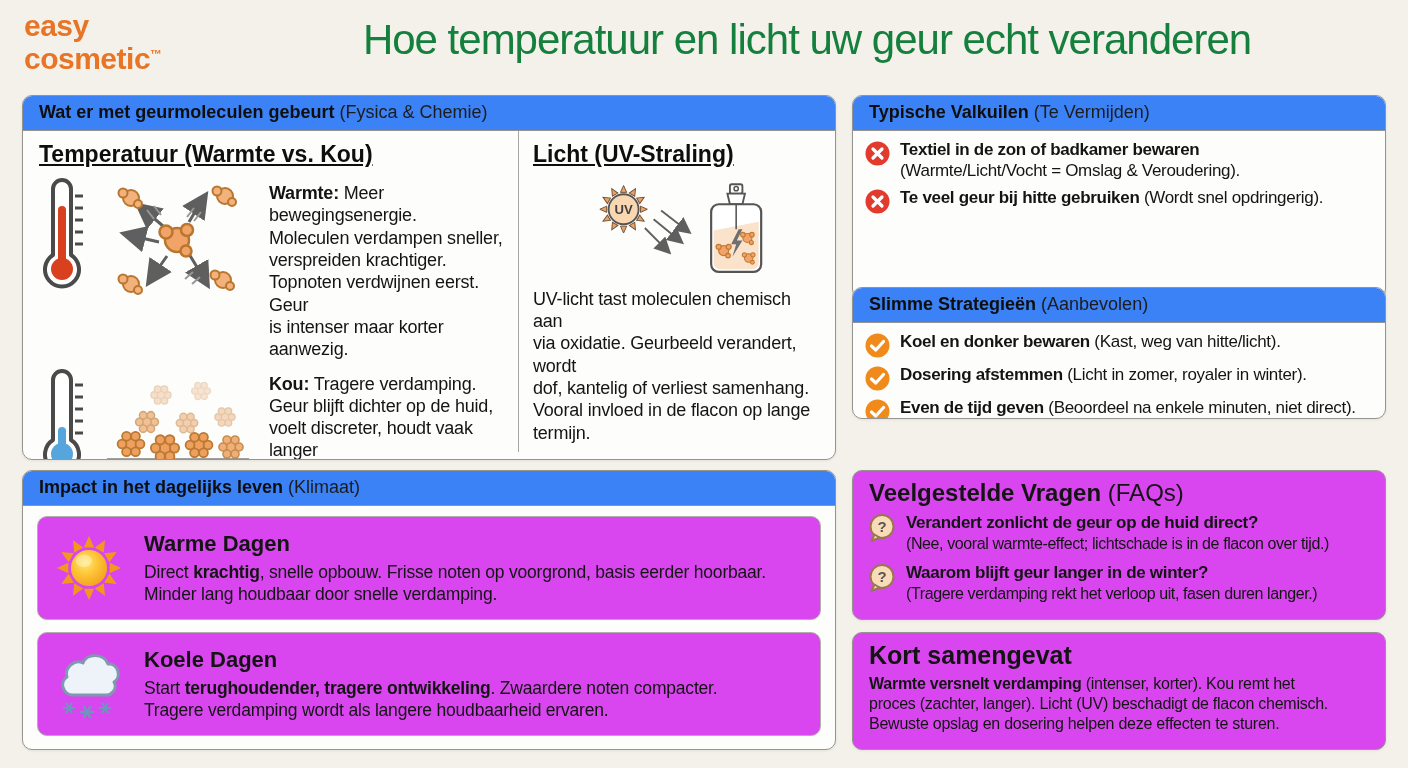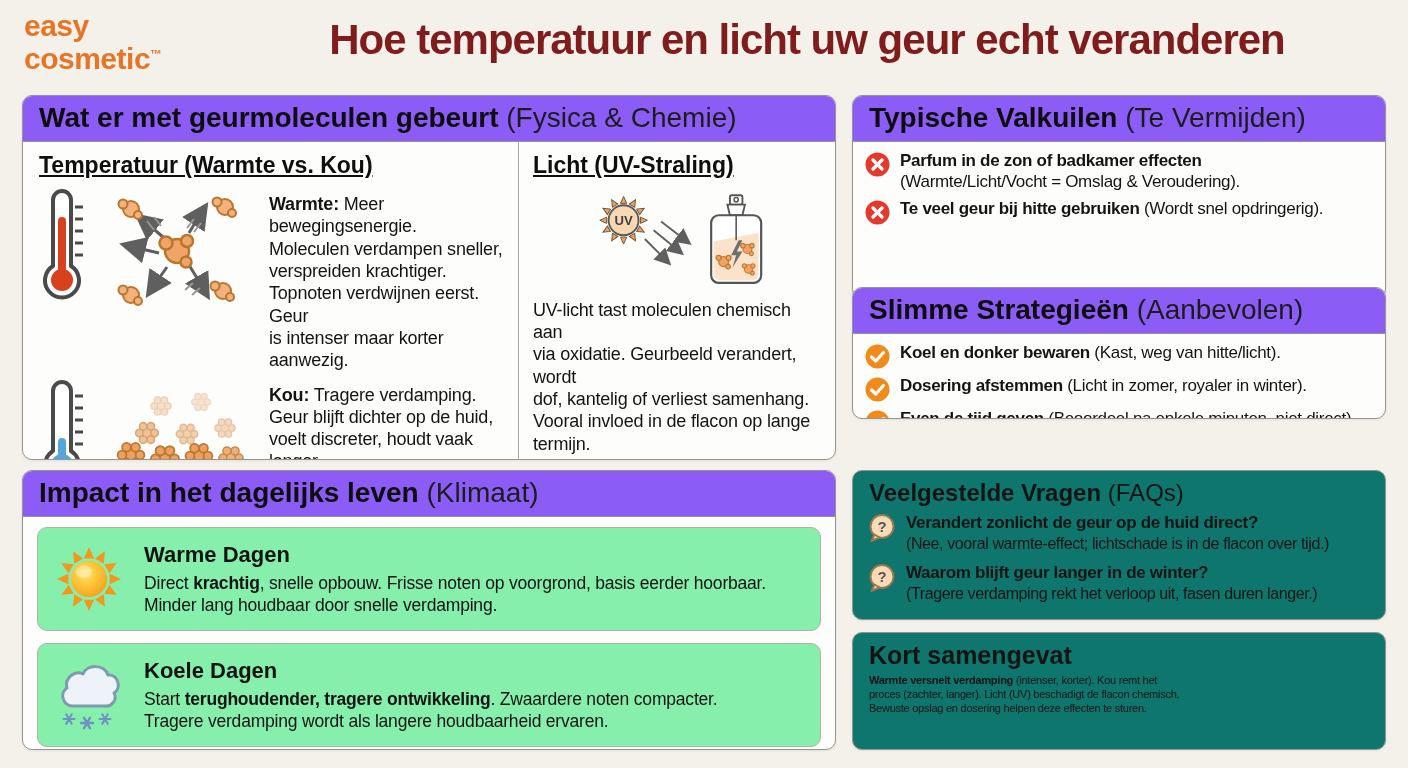"Hoe temperatuur en licht uw" .main-title { color: #7f1d1d -> #15803d; font-weight: bold -> normal }
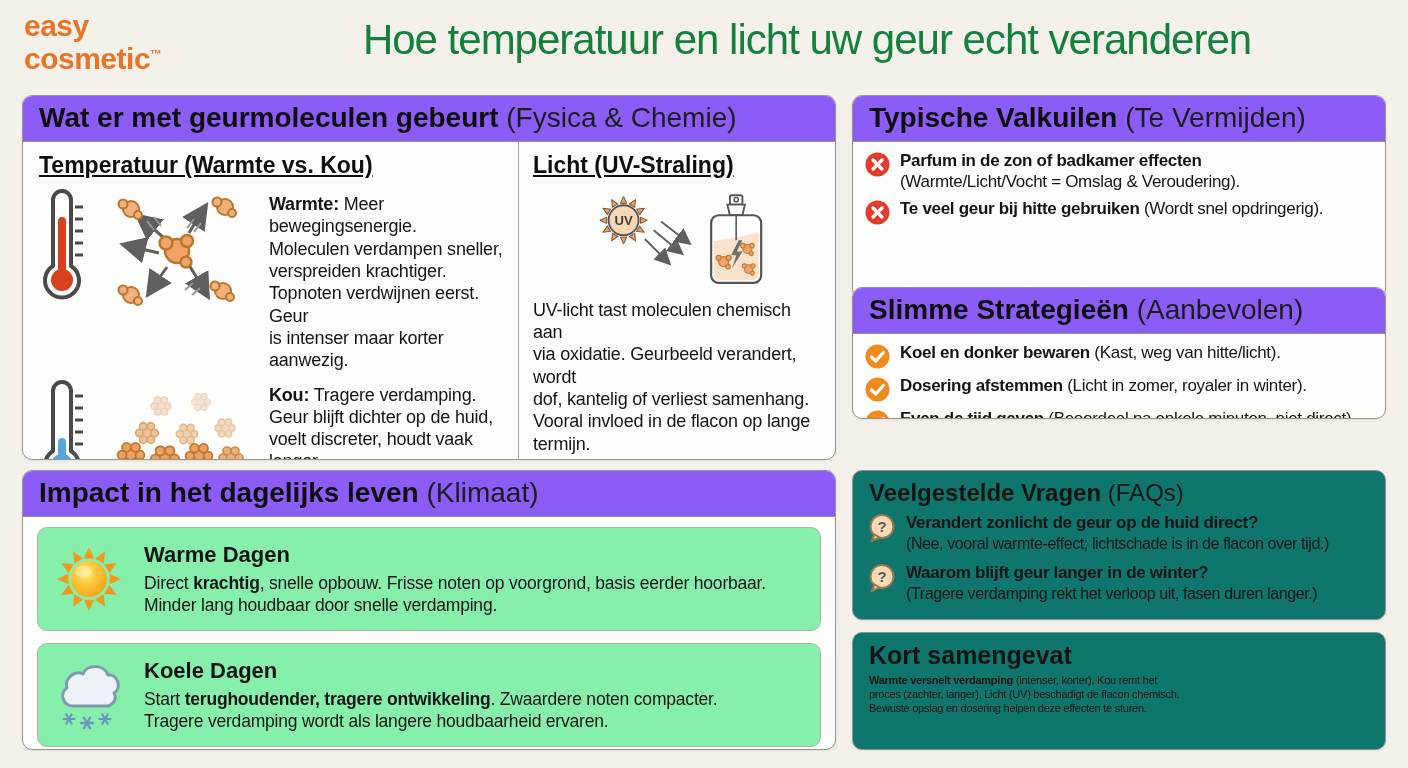"Wat er met geurmoleculen gebeurt" .card-head { background: #8b5cf6 -> #3b82f6; font-size: 28px -> 18px }
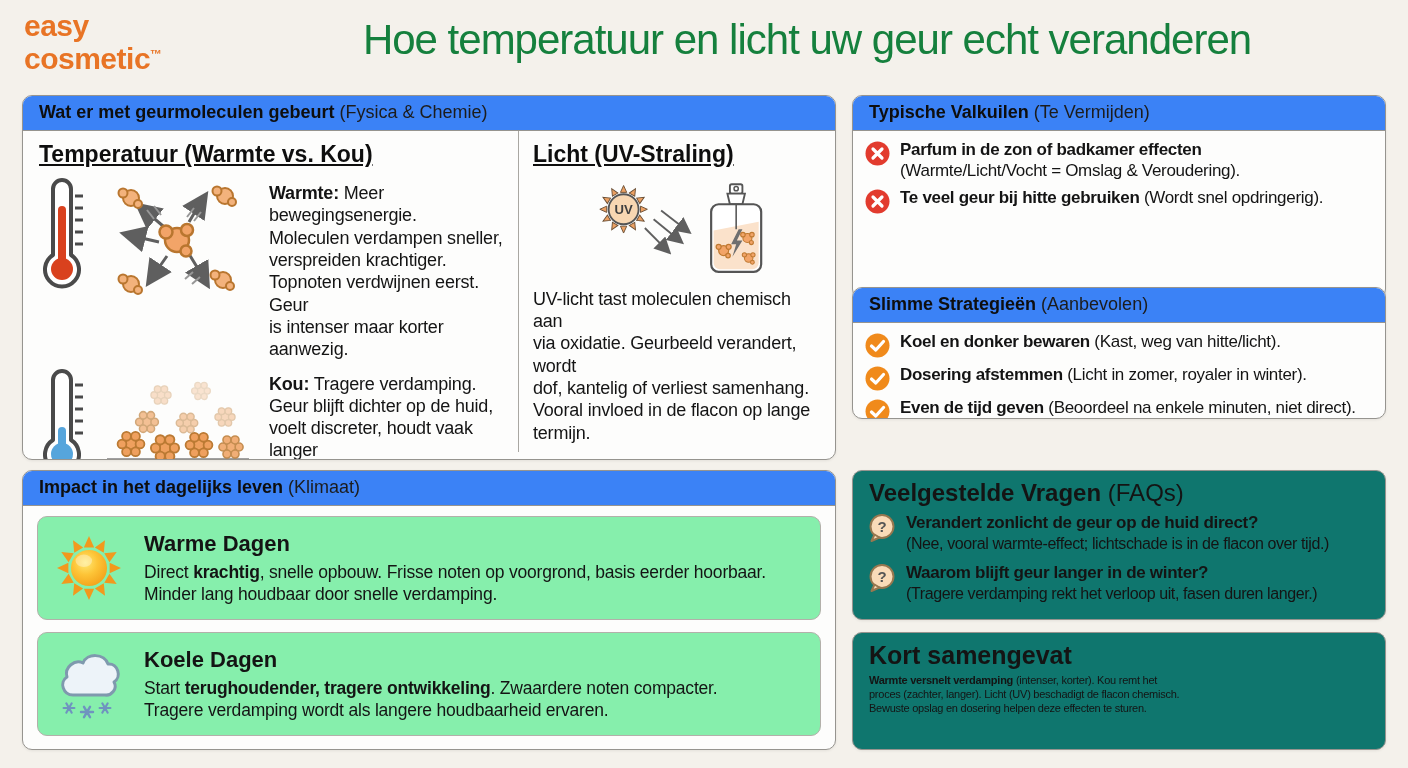"Parfum in de zon of" b { text: Parfum in de zon of badkamer effecten -> Textiel in de zon of badkamer bewaren }
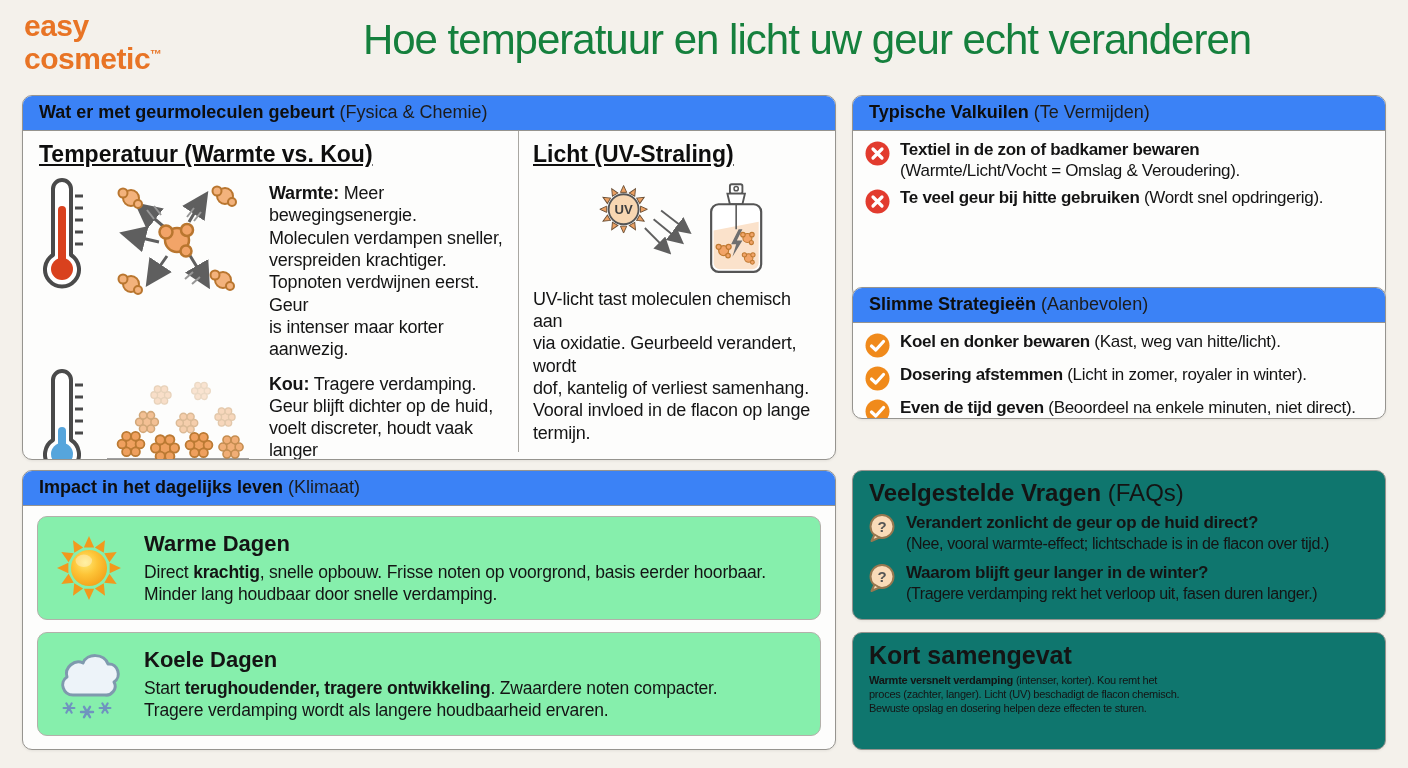"Veelgestelde Vragen (FAQs)" .gray-card { background: #0f766e -> #d946ef }
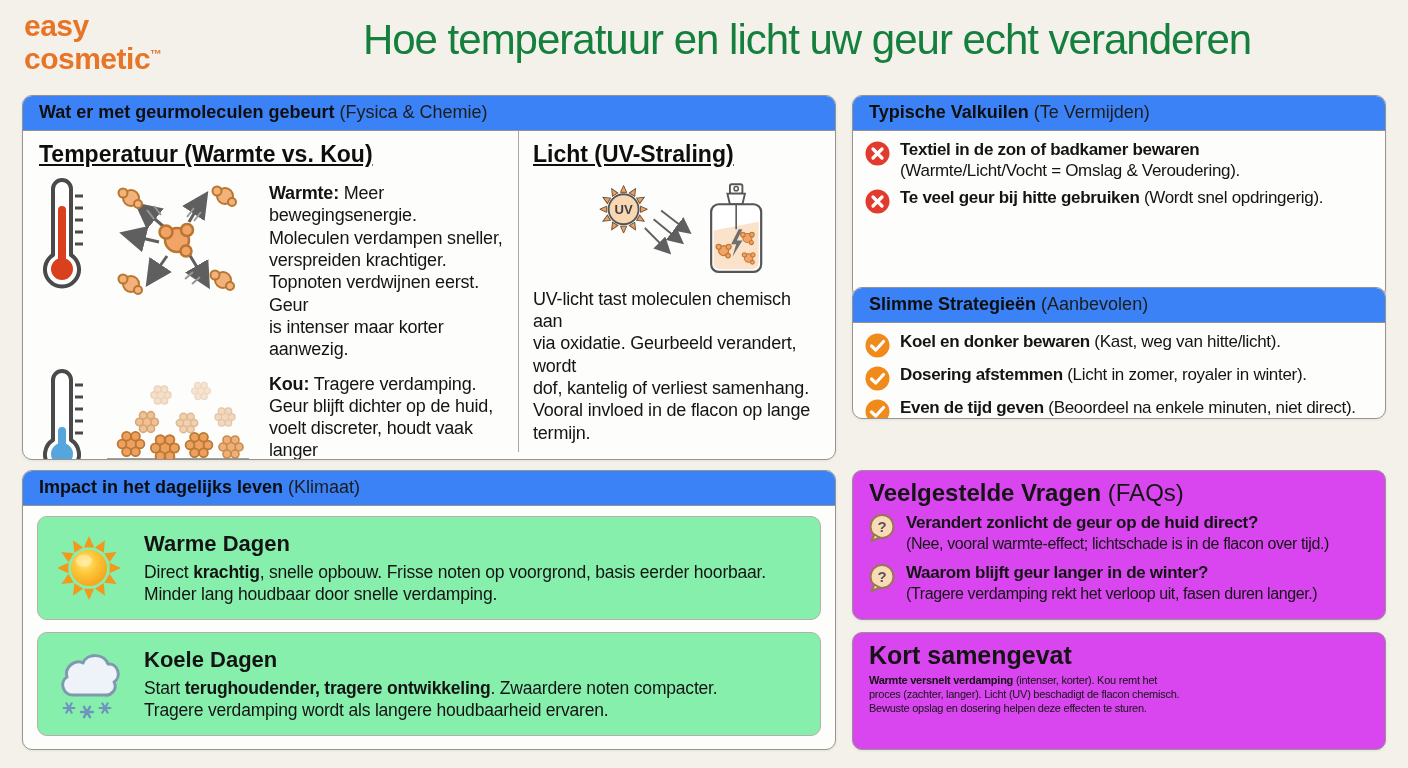"Warme Dagen" .day-card { background: #86efac -> #d946ef }
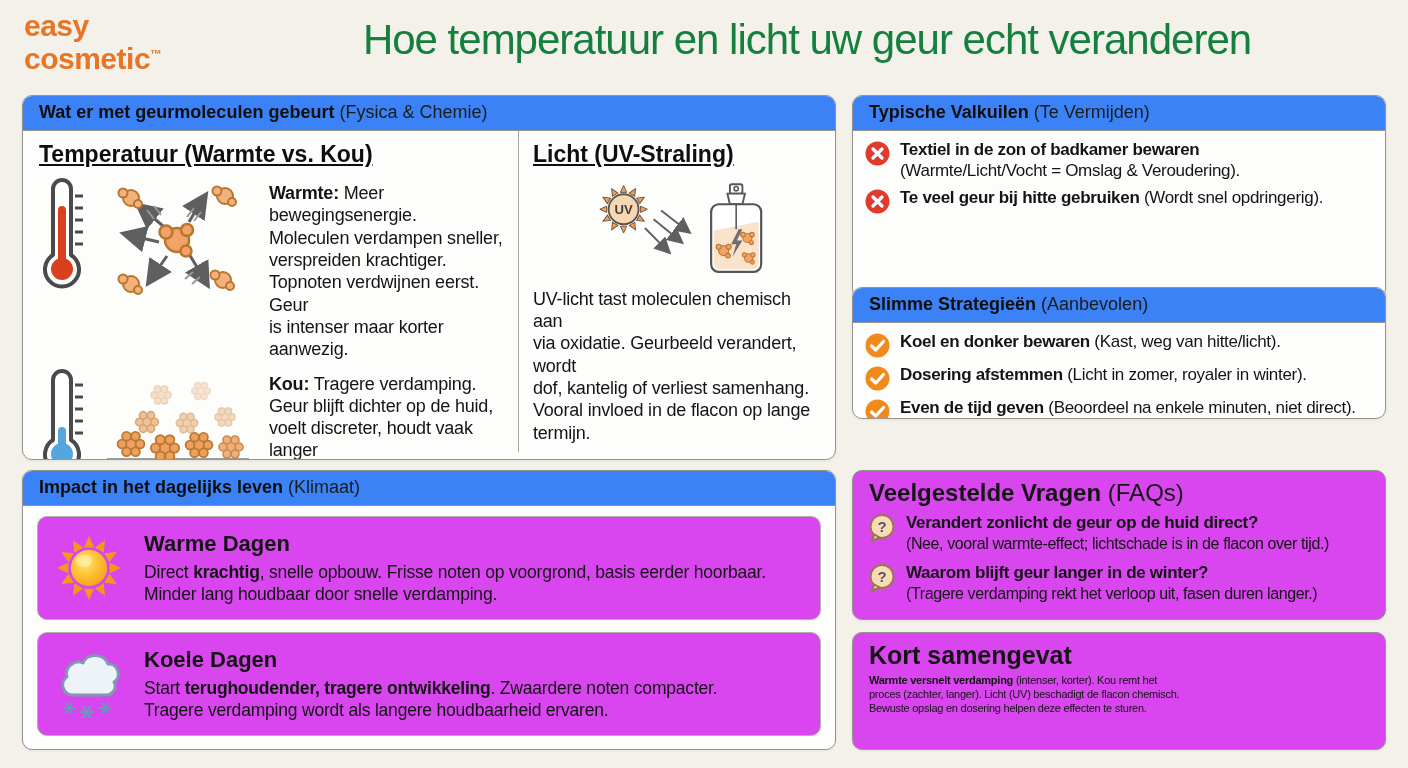"Warmte versnelt verdamping (intenser," .sum-text { font-size: 11px -> 16px }
